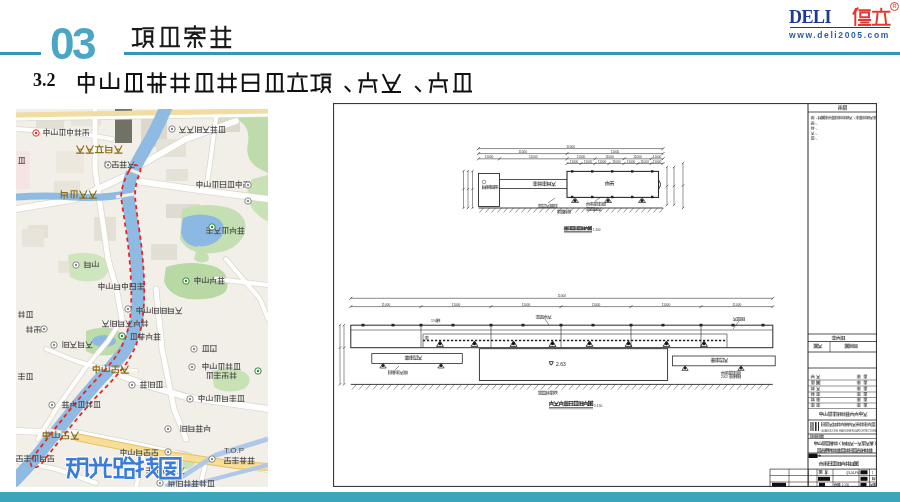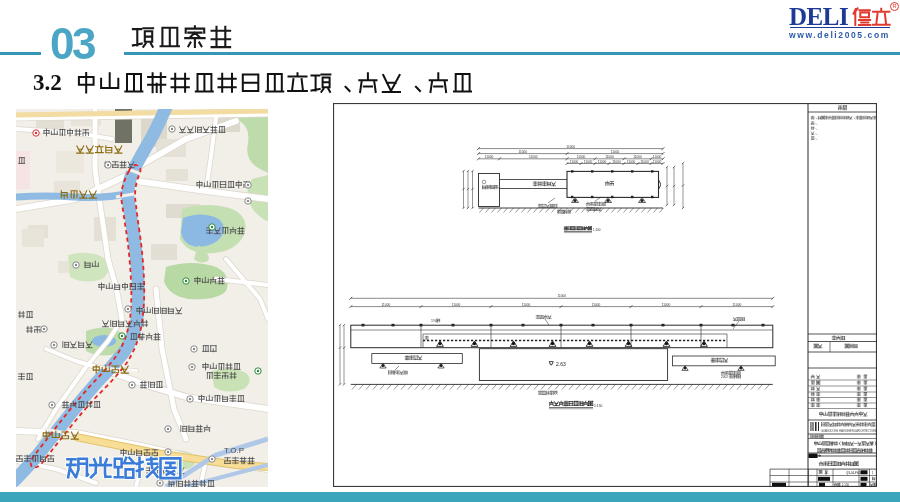"DELI" div.abs { font-size: 25px -> 18px }
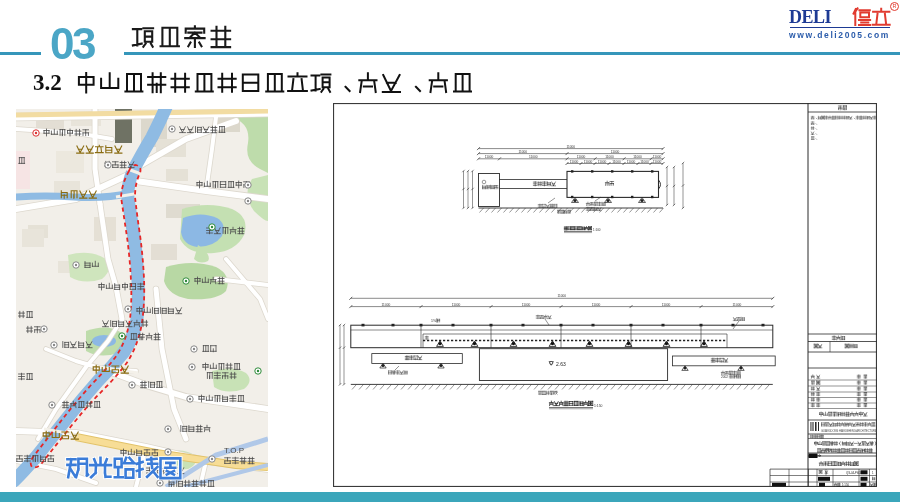"3.2" div.abs { font-size: 23px -> 18px }
